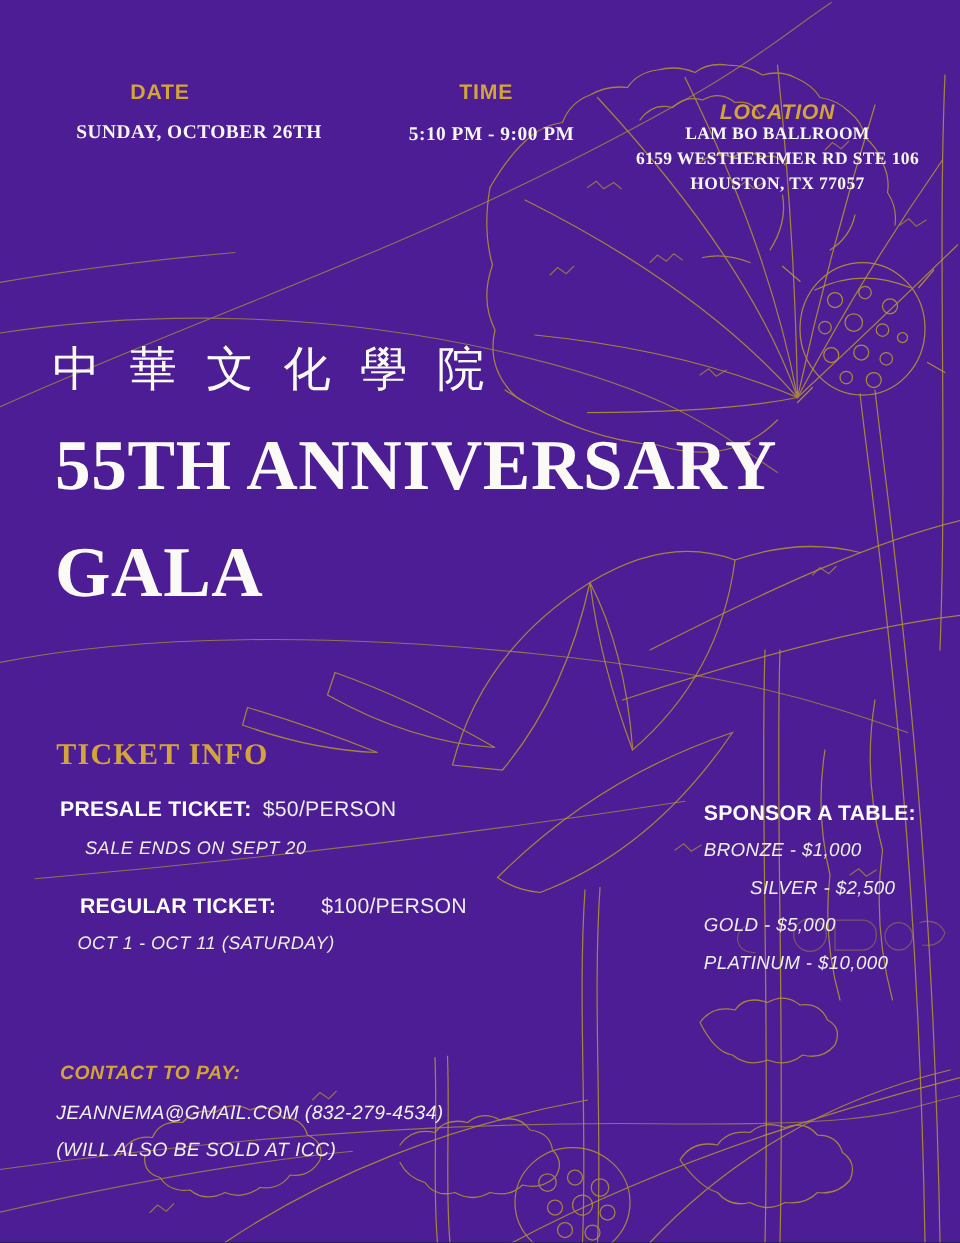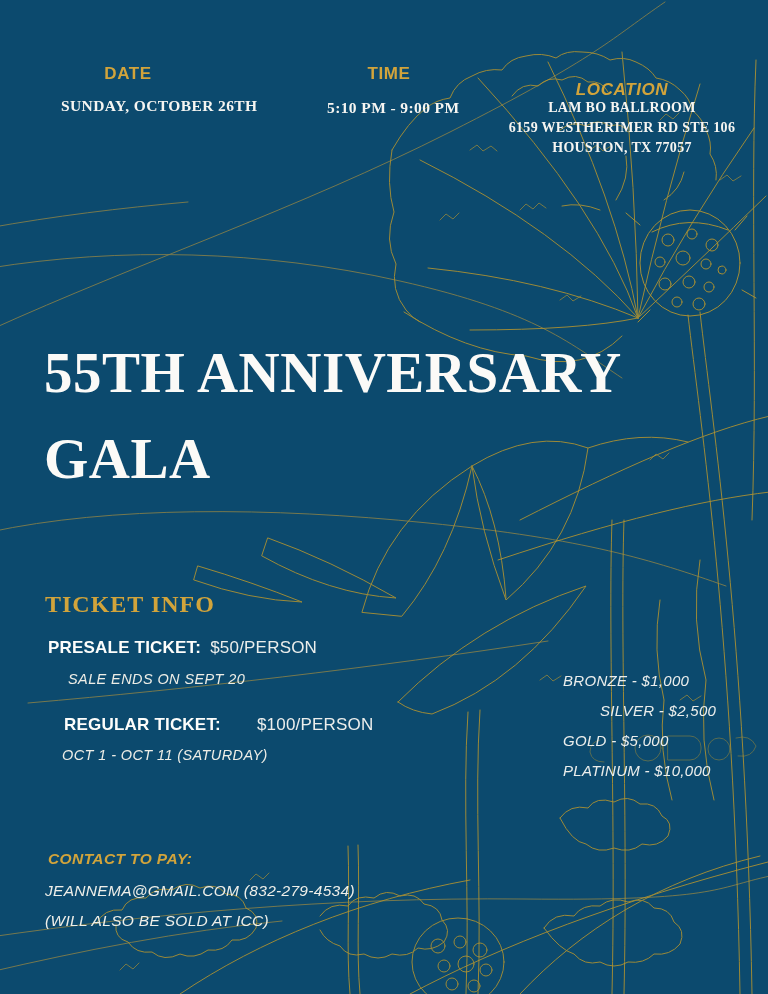"DATE" .poster { background: #0c4a6e -> #4c1d95 }
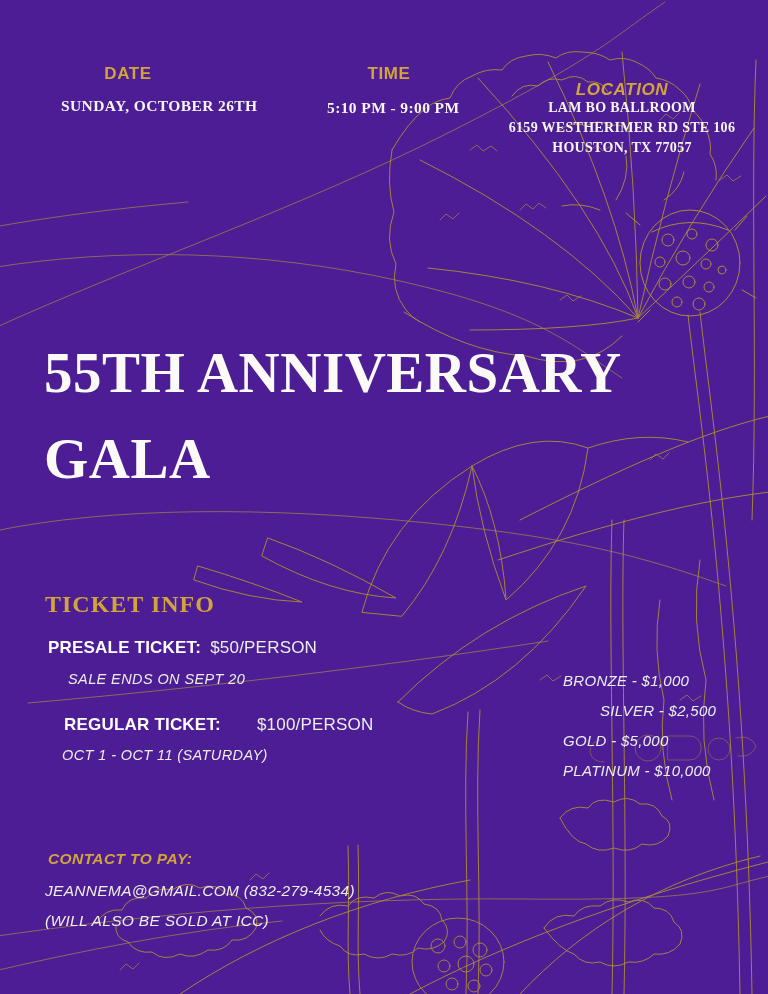"中 華 文 化 學" div.abs { html: none -> <div>中 華 文 化 學 院</div> }
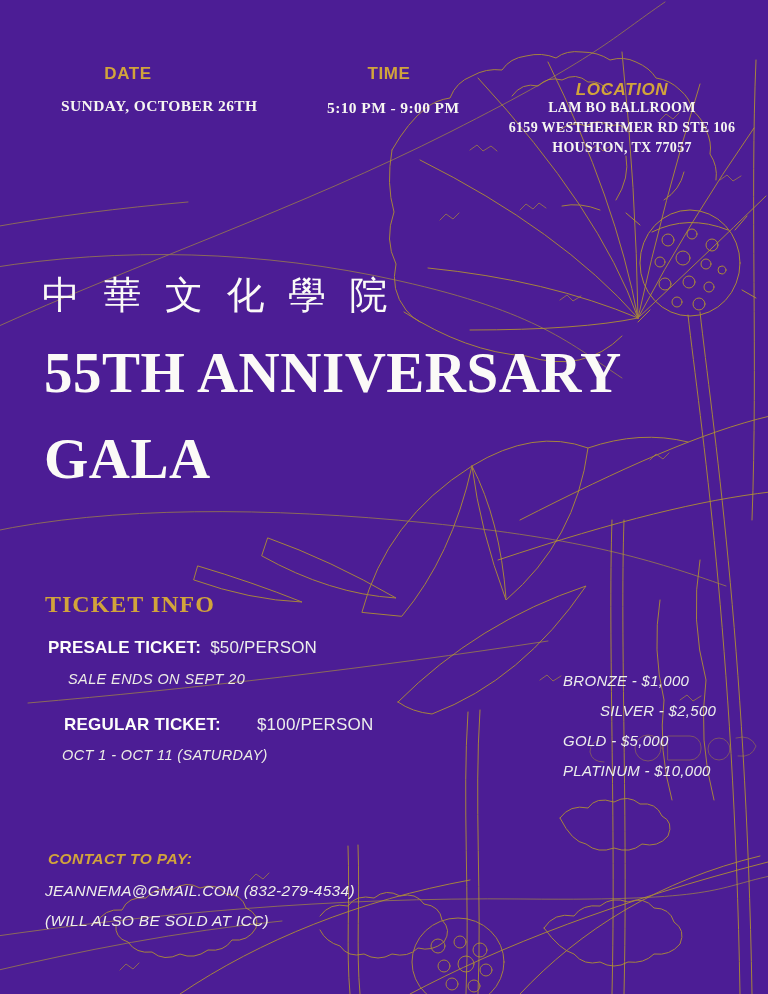"SPONSOR A TABLE:" div.abs { html: none -> <div>SPONSOR A TABLE:</div> }
